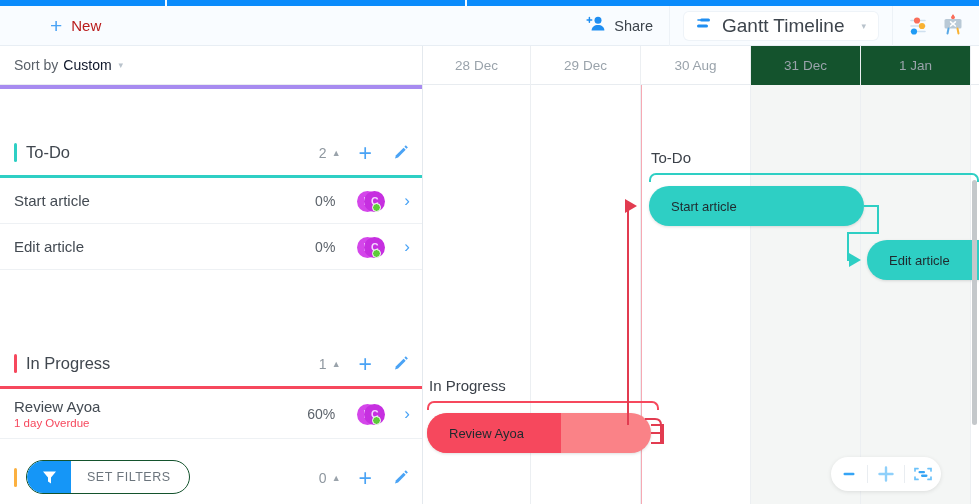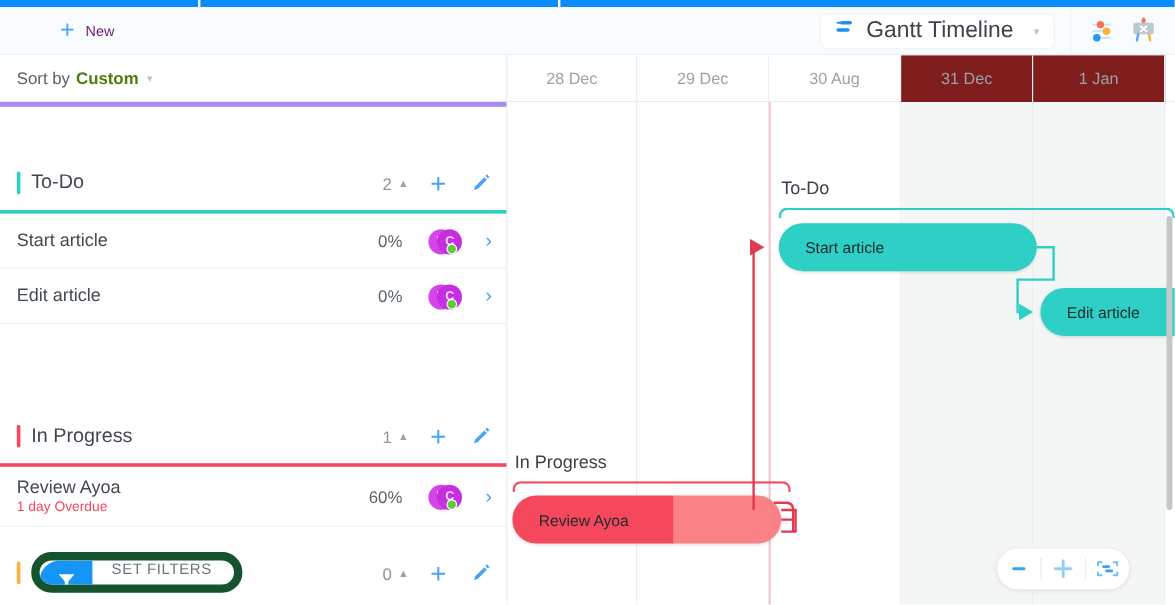"New" .tb-new .lbl { color: #701a75 -> #b91c1c; font-size: 12px -> 15px }
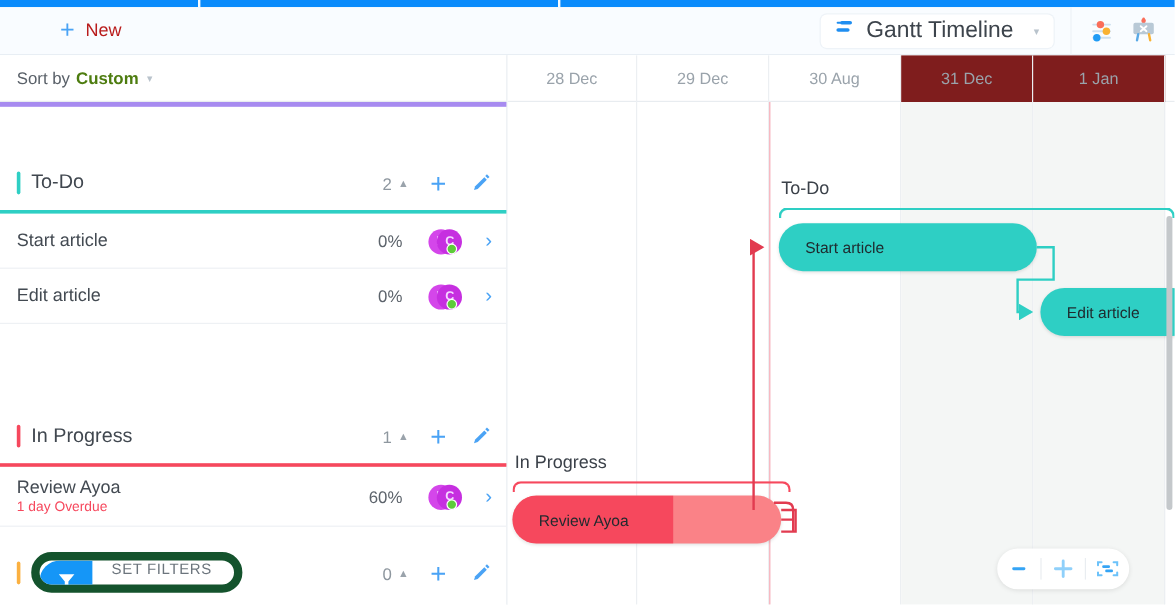"Share" div.tb-share { html: none -> <div> <span> <svg> <circle></circle> <path></path> <path></path> </svg> </span> <span>Share</span> </div> }
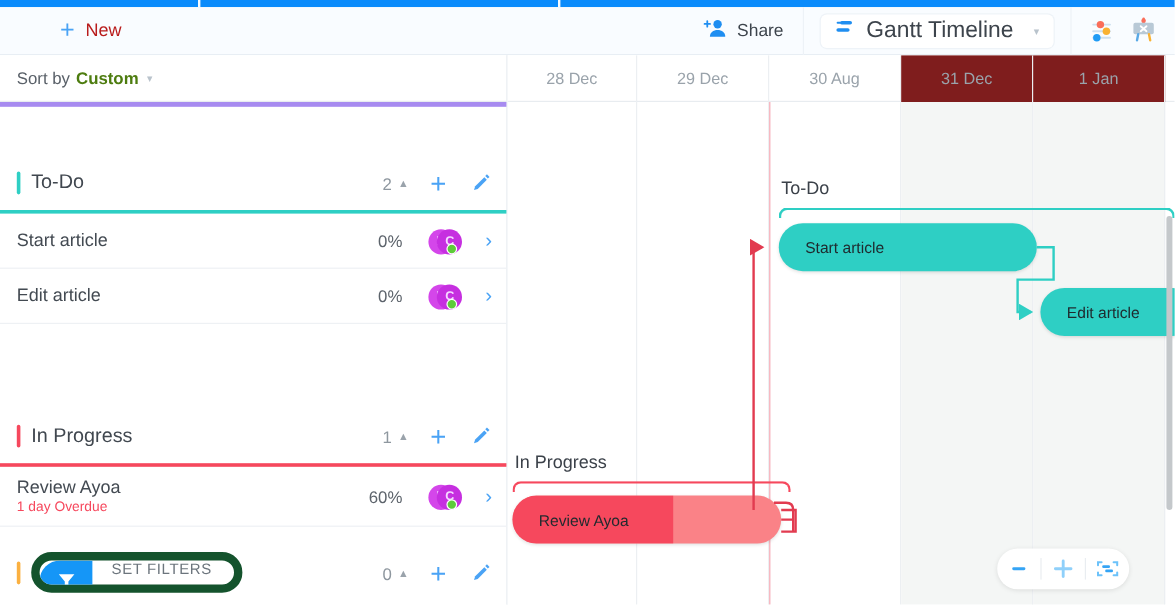"Custom" .sortbar .t2 { color: #4d7c0f -> #0f172a; font-weight: bold -> normal }
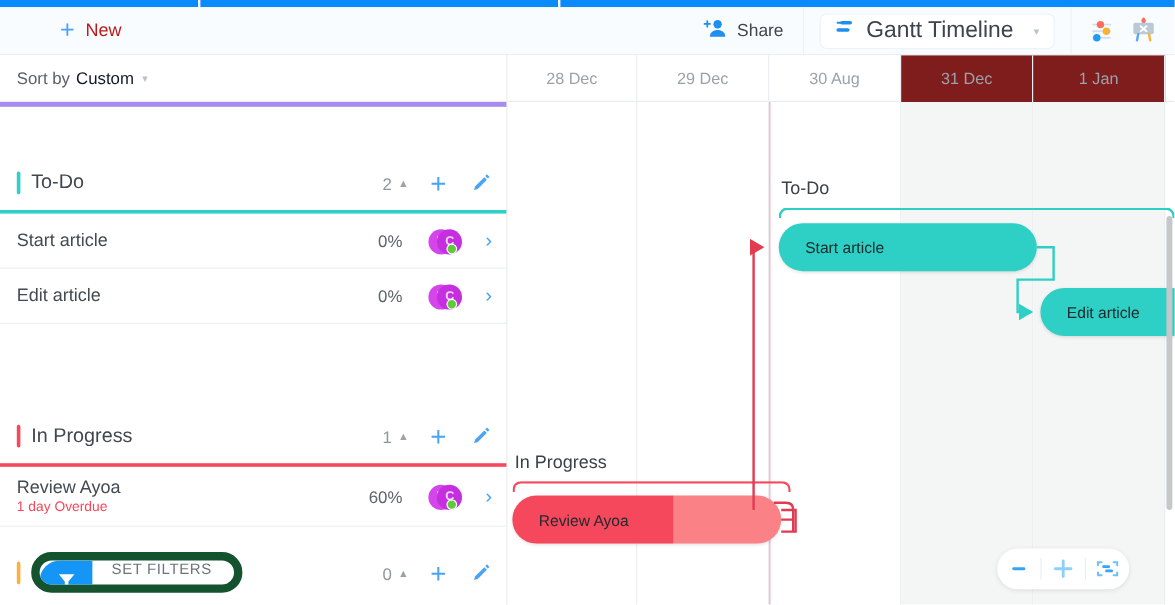"31 Dec" .gcol-head.we { background: #7f1d1d -> #14532d }
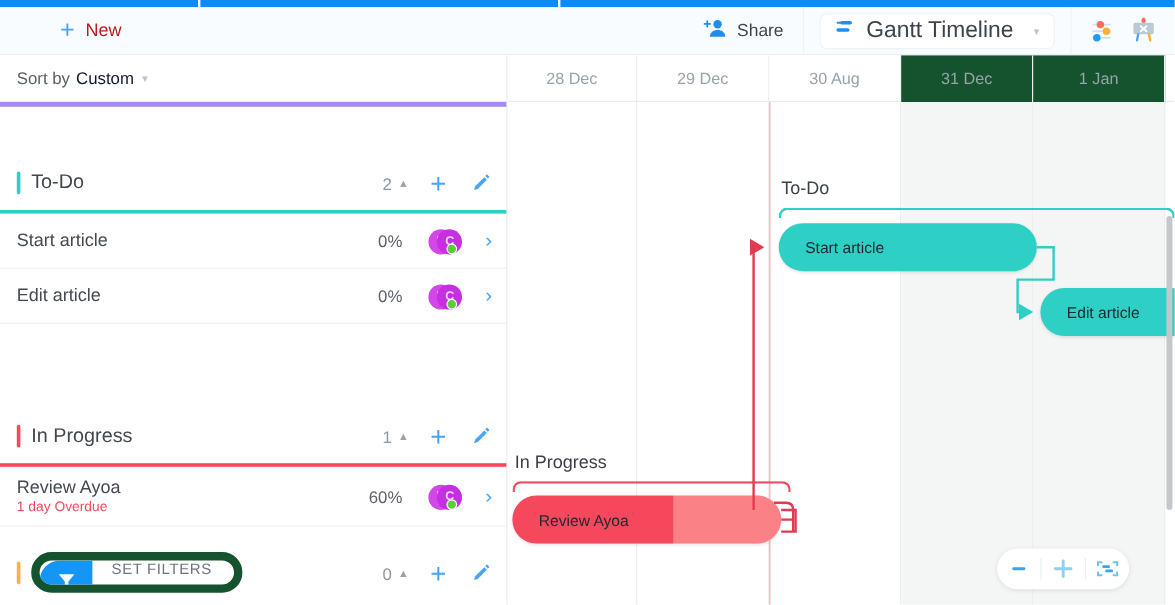"SET FILTERS" .filter-pill { align-items: flex-start -> center; border: 7px solid #14532d -> 1px solid #14532d }
